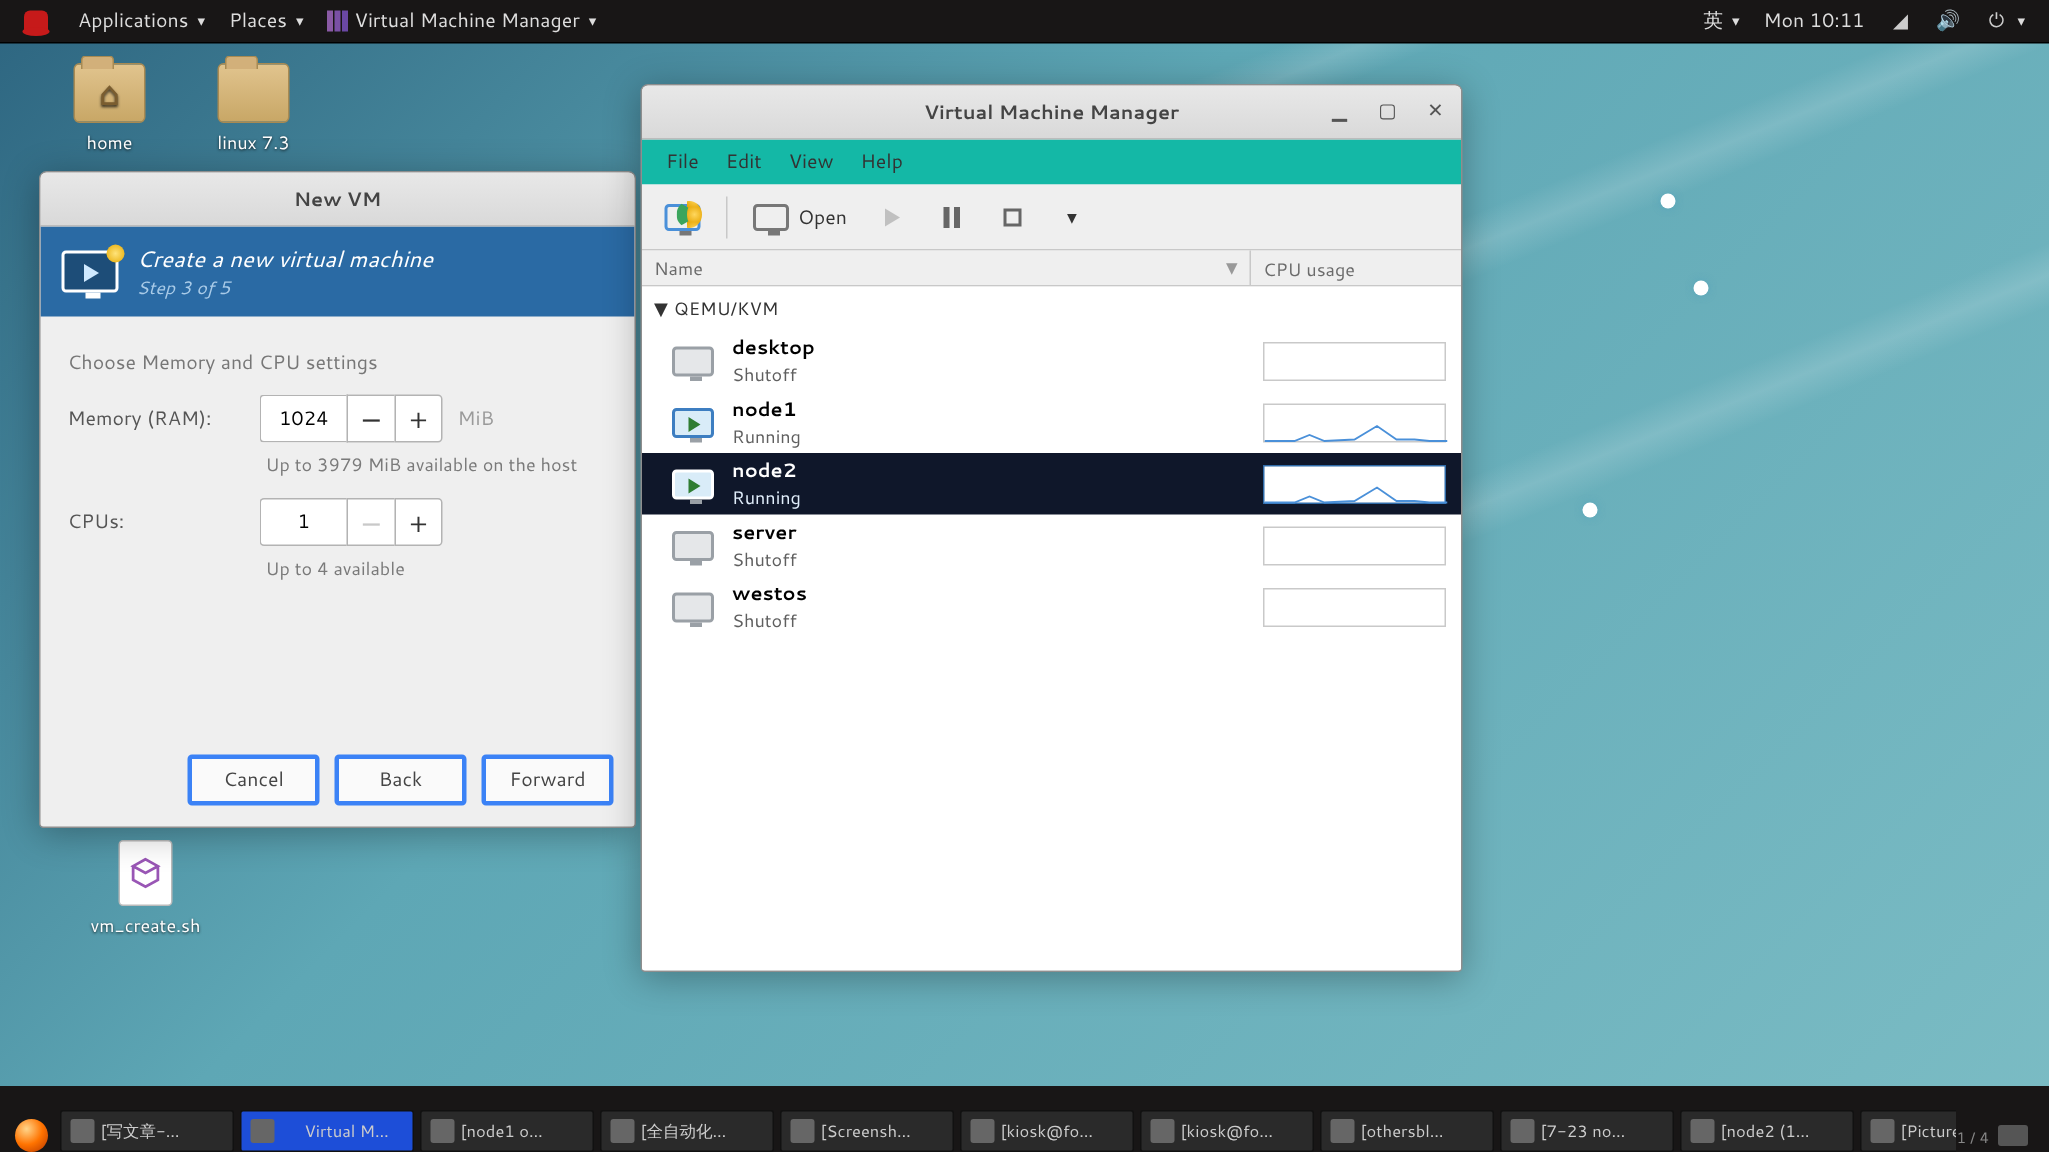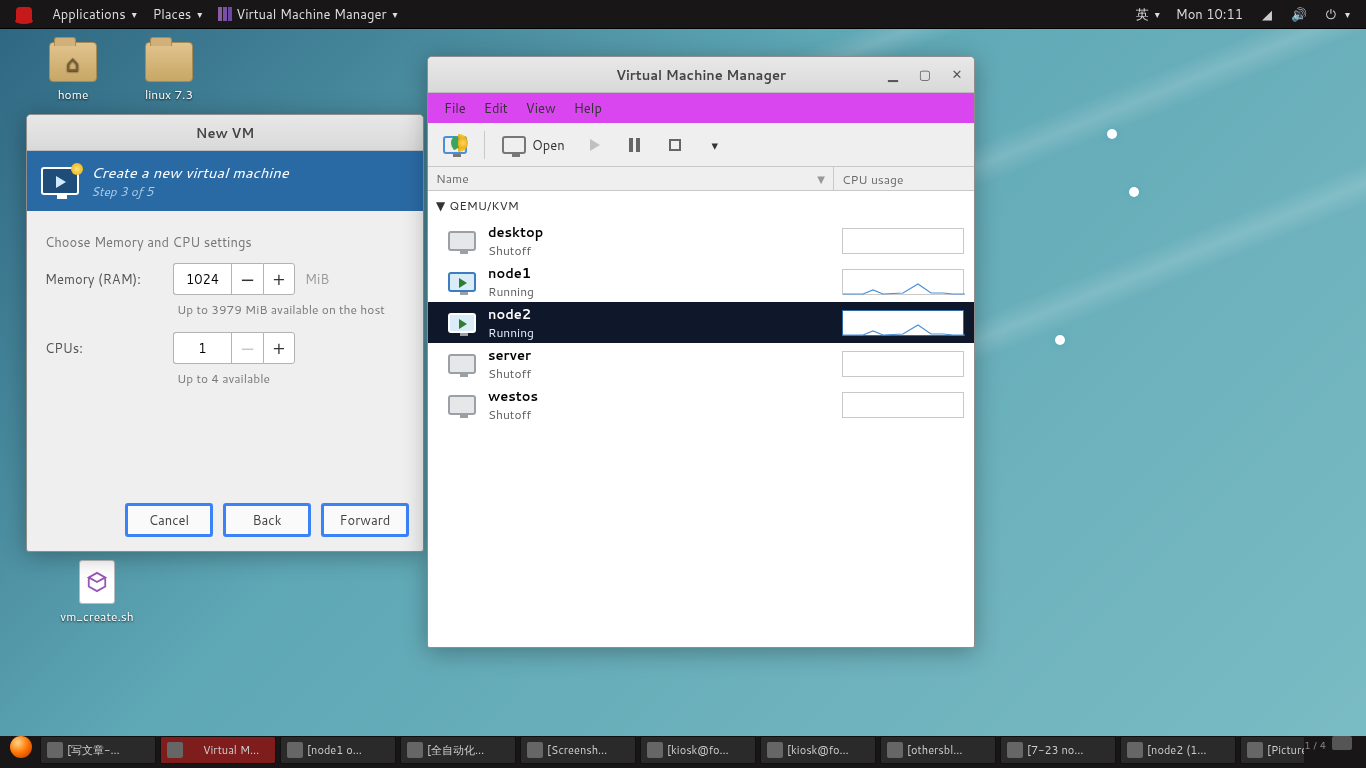"File" .menubar { background: #d946ef -> #14b8a6 }
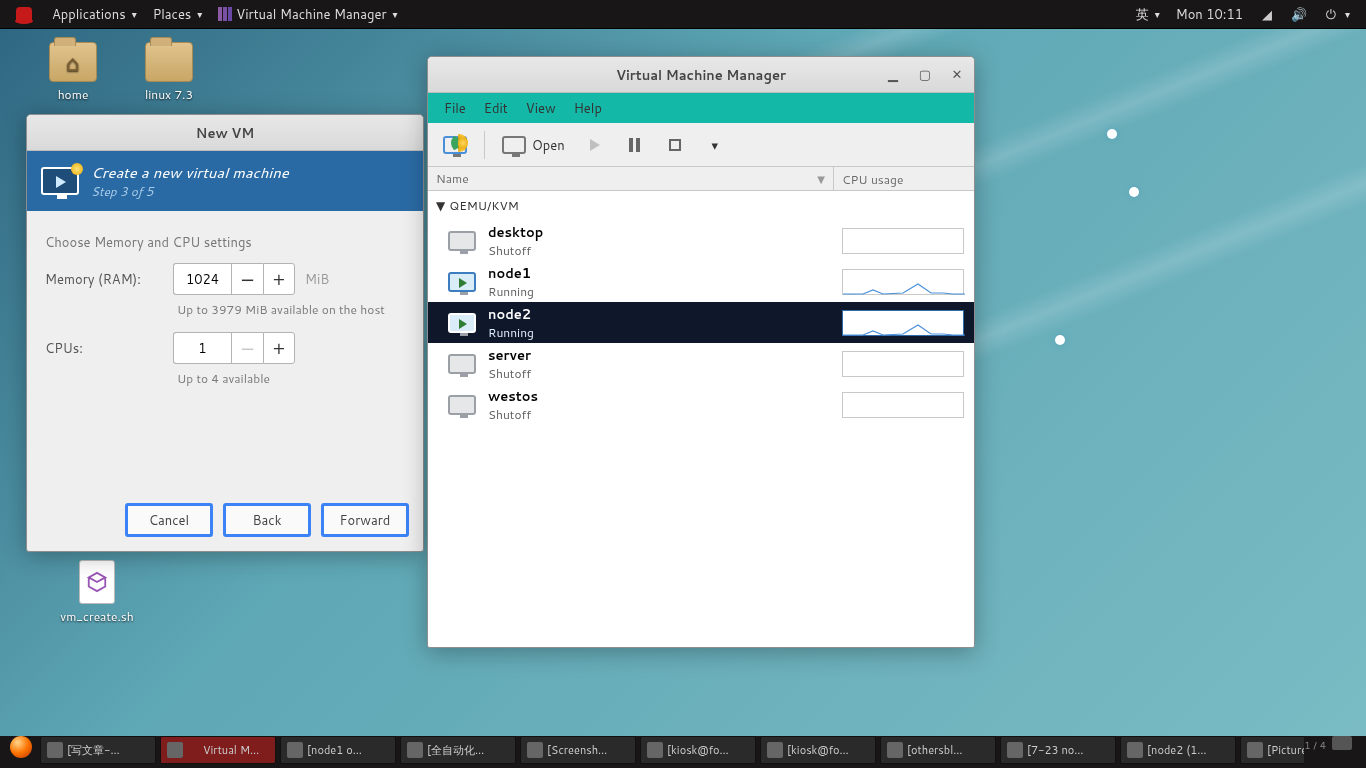"[写文章-…" #bottombar { align-items: flex-start -> flex-end; height: 32px -> 44px }
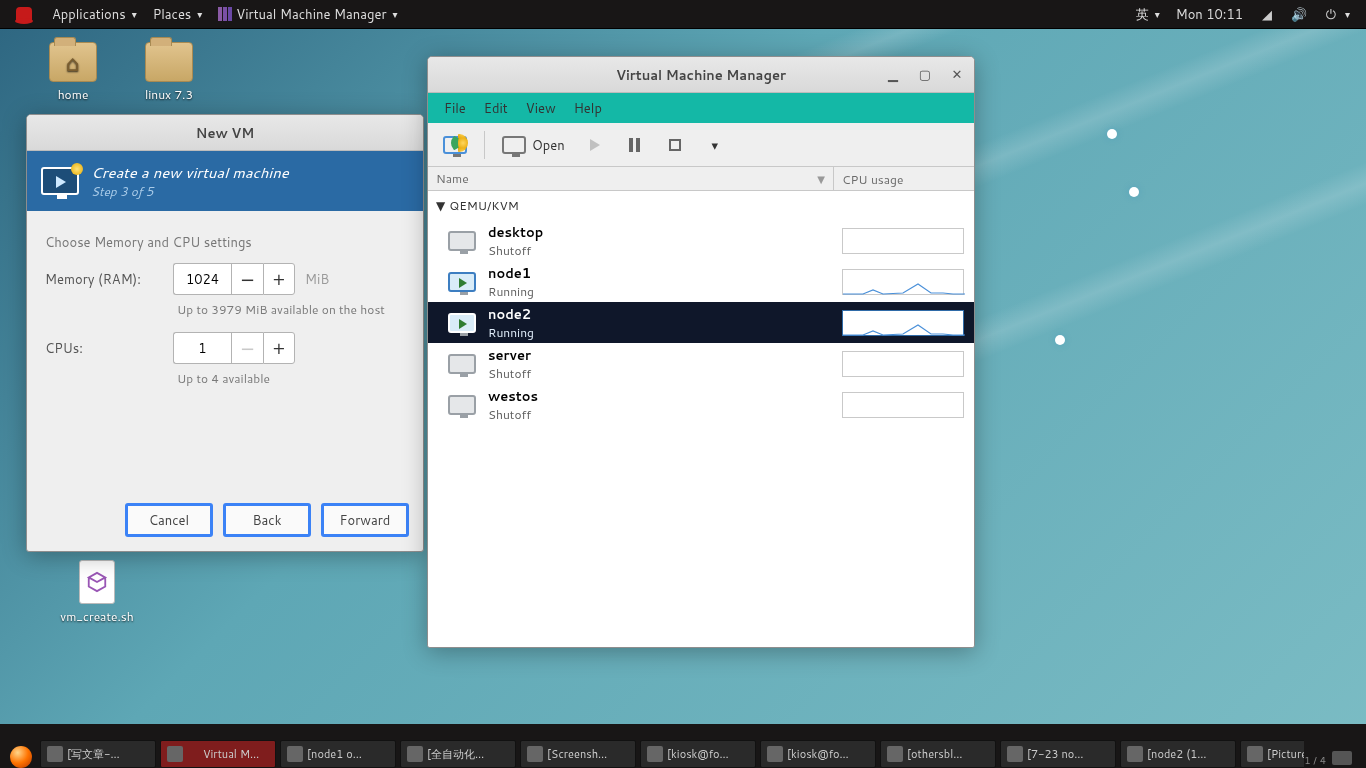"Virtual M…" .task.active { background: #7f1d1d -> #1d4ed8 }
